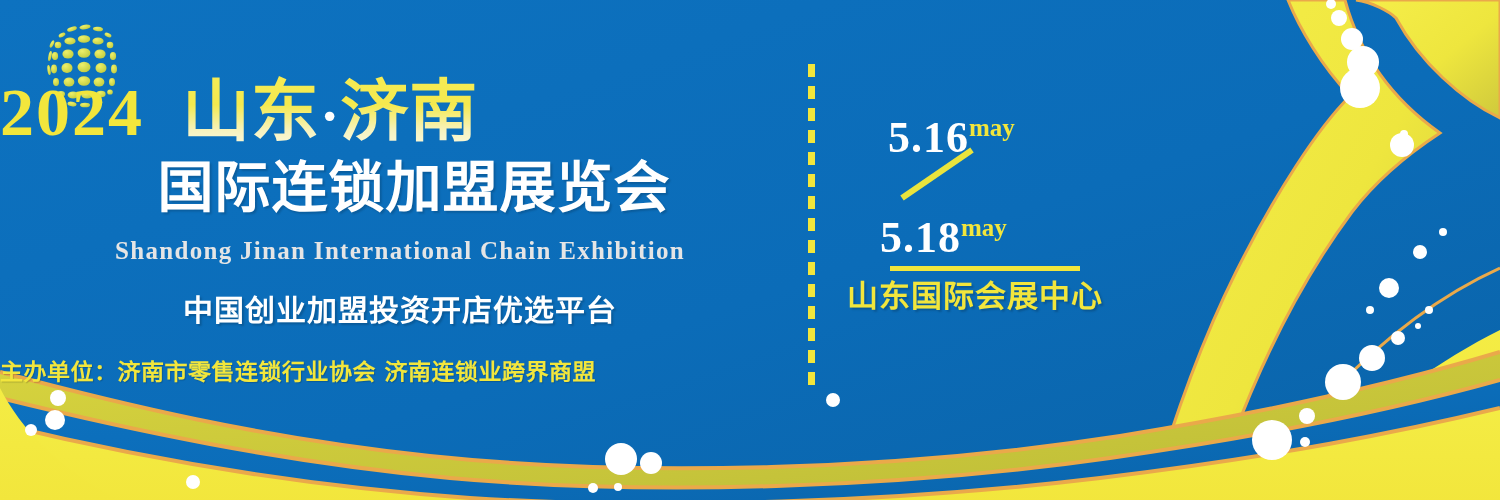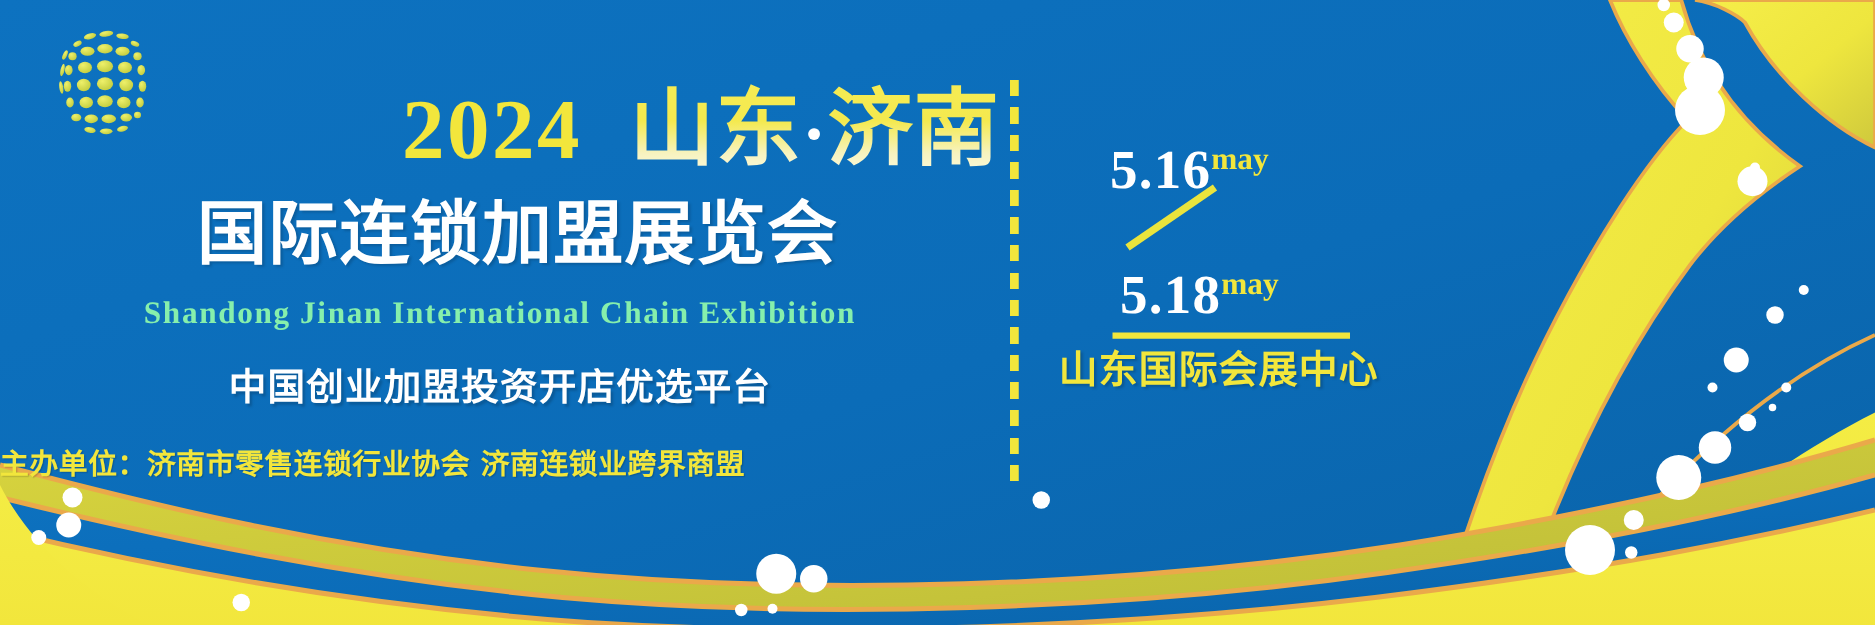"2024 山东·济南" .line1 { left: 12px -> 0; line-height: 74px -> 90px; text-align: right -> left }
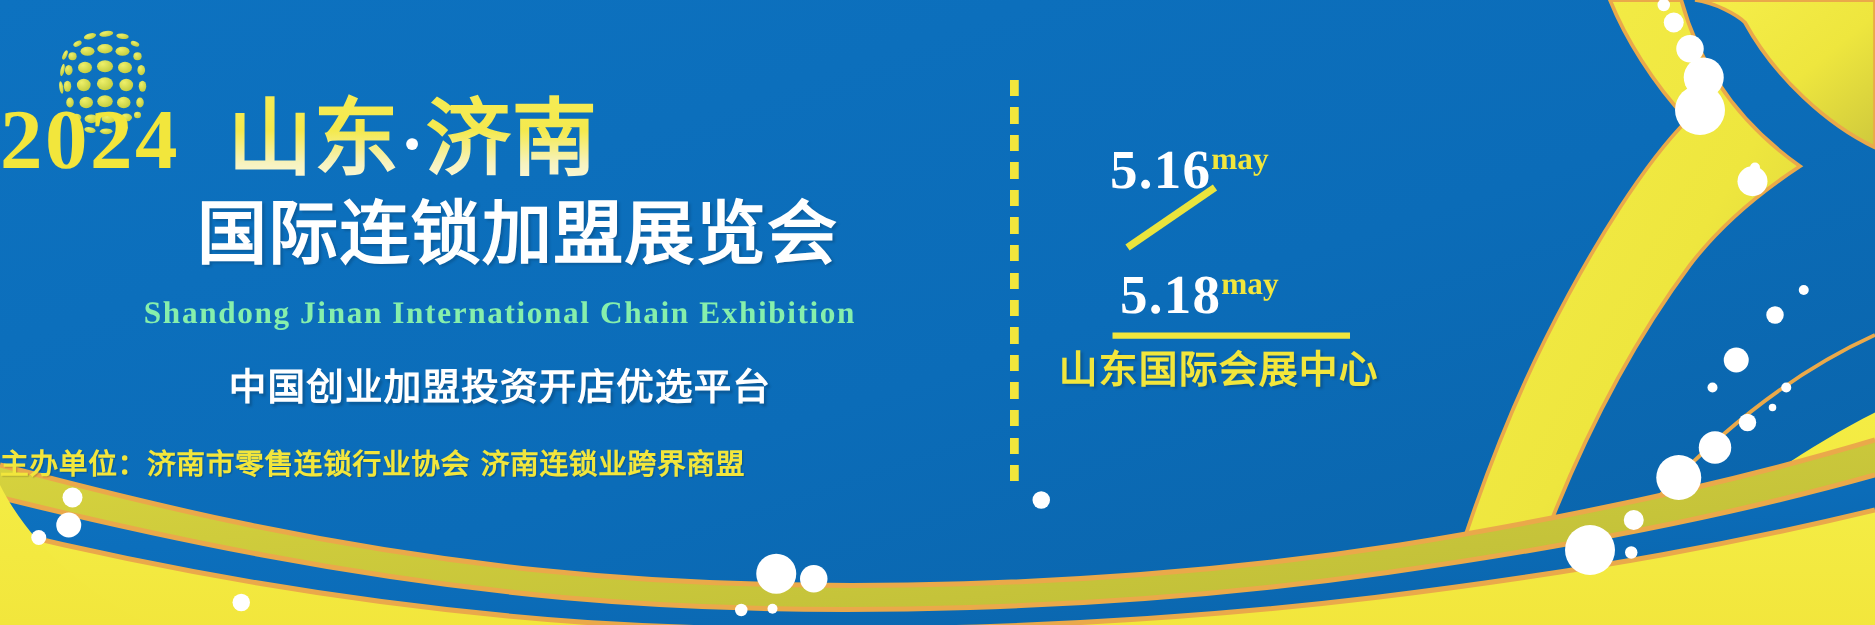"Shandong Jinan International Chain" .line3 { color: #86efac -> #e5e5e5 }
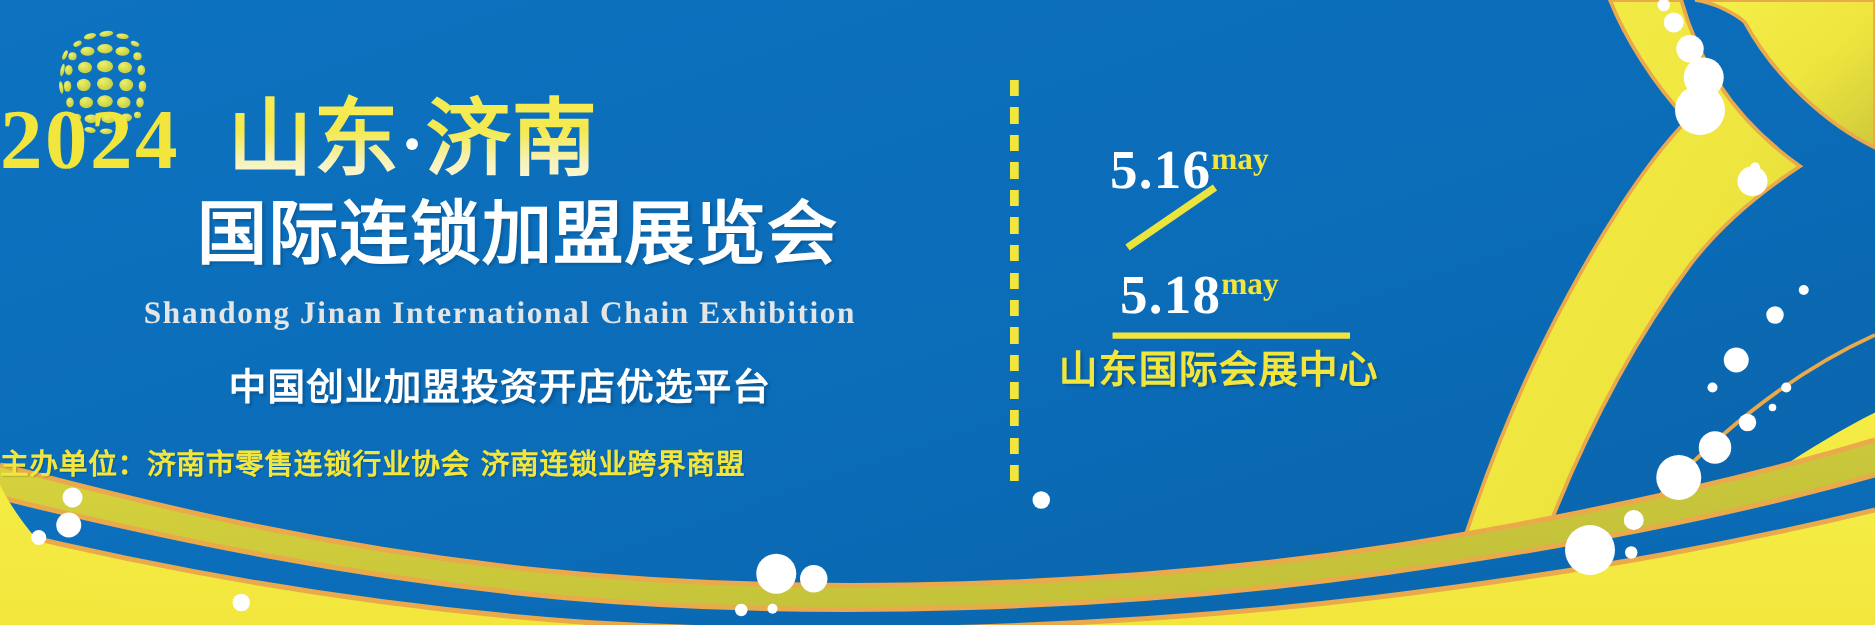"5.18may" .dateline.d2 { left: 56px -> 40px }
